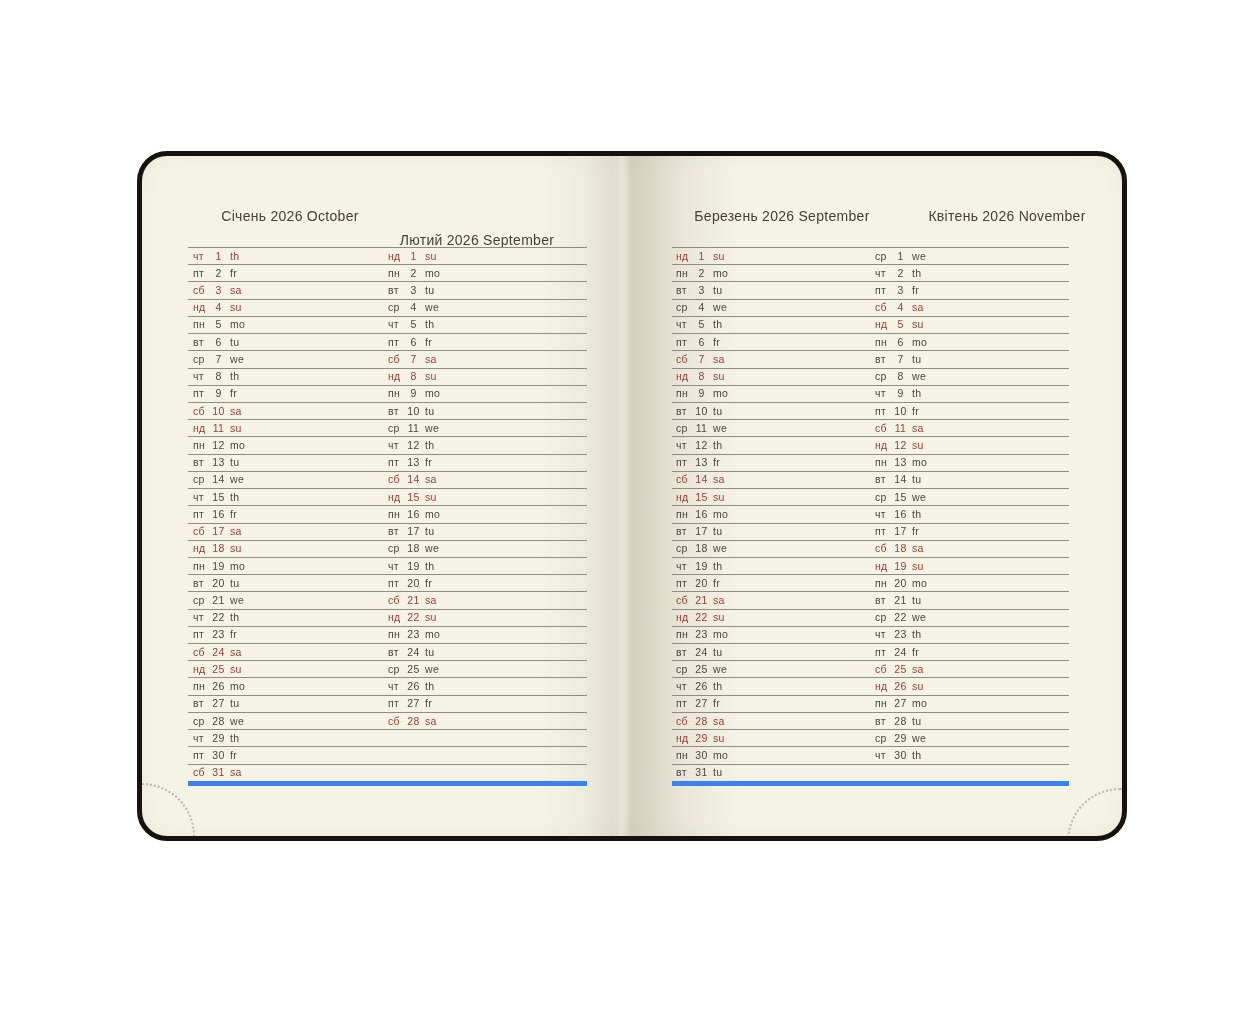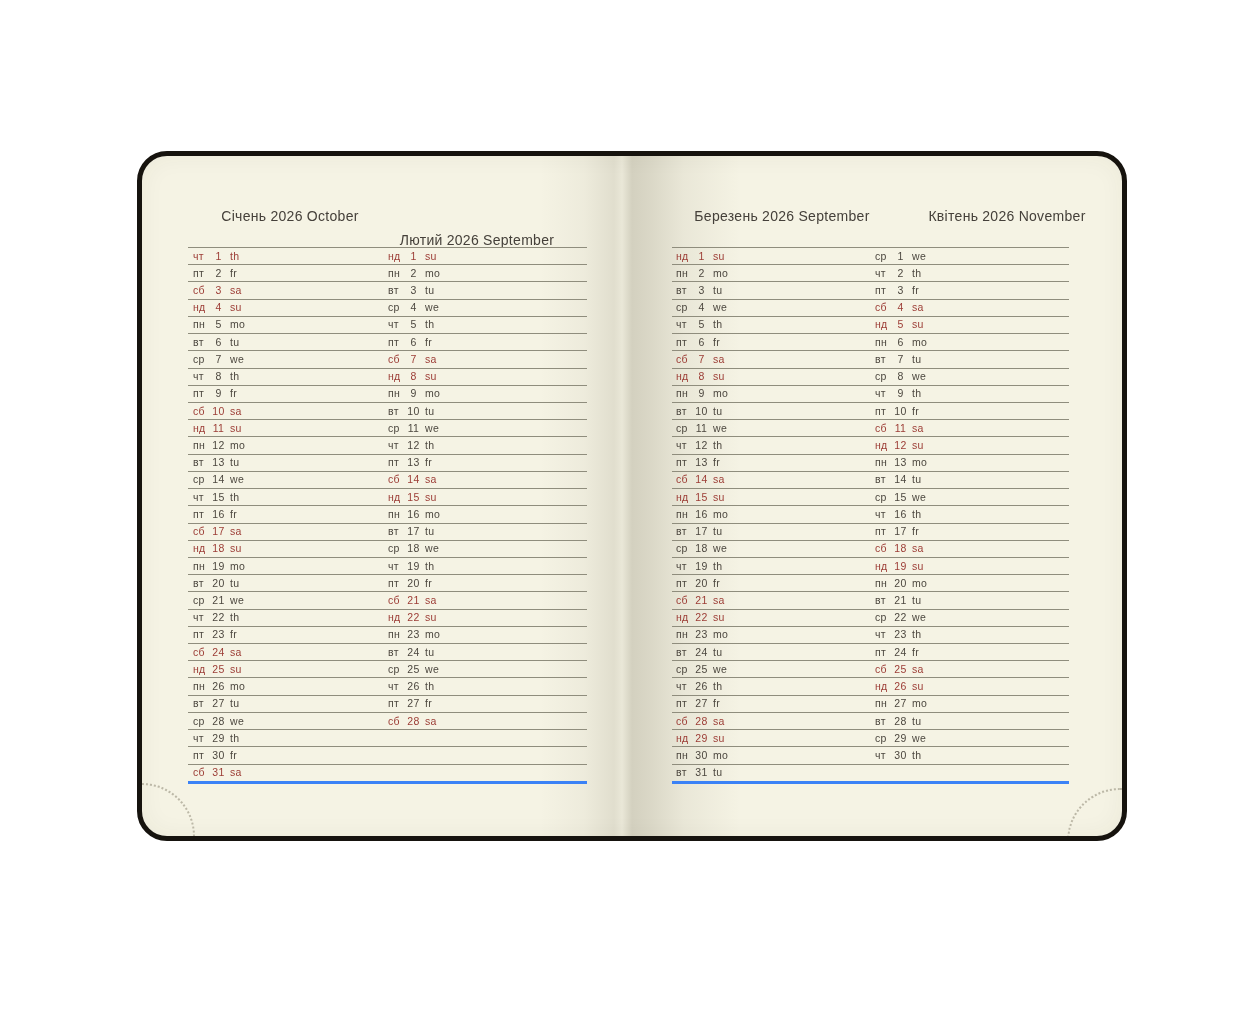"чт" .page-table { border-bottom: 3px solid #3b82f6 -> 5px solid #3b82f6 }
